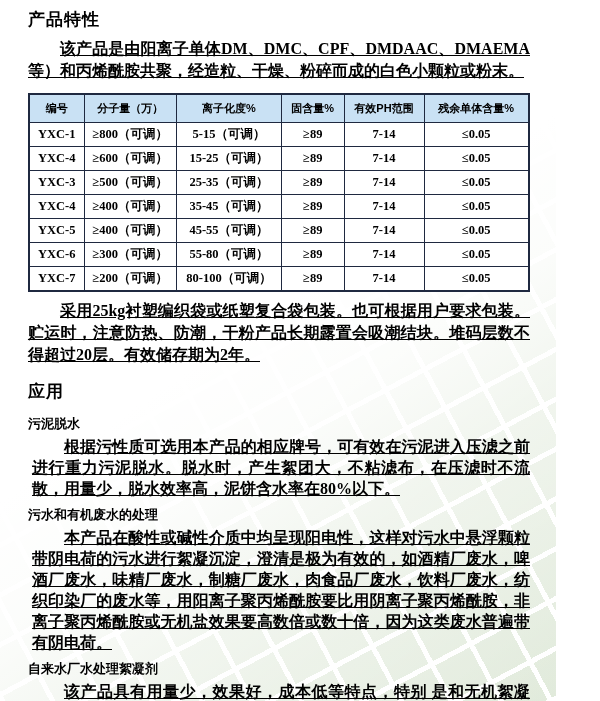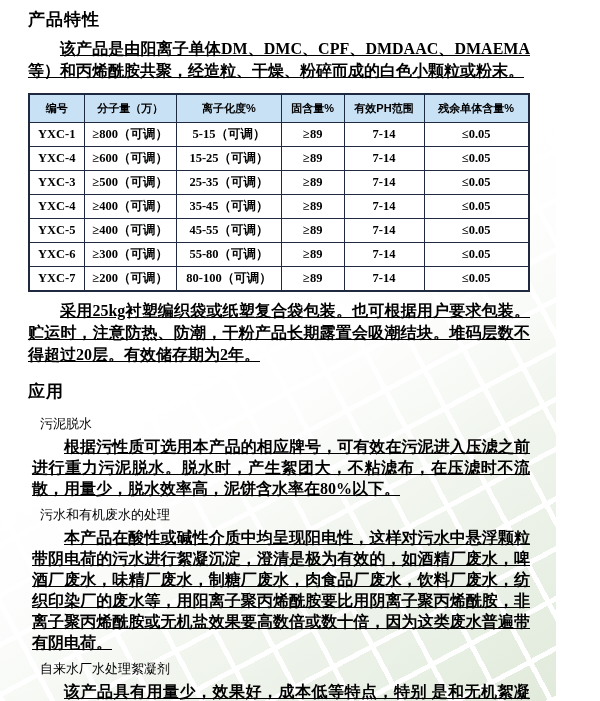"污泥脱水" .subsection h2 { font-weight: normal -> bold; margin: 7px 0 3px 12px -> 7px 0 3px 0 }
